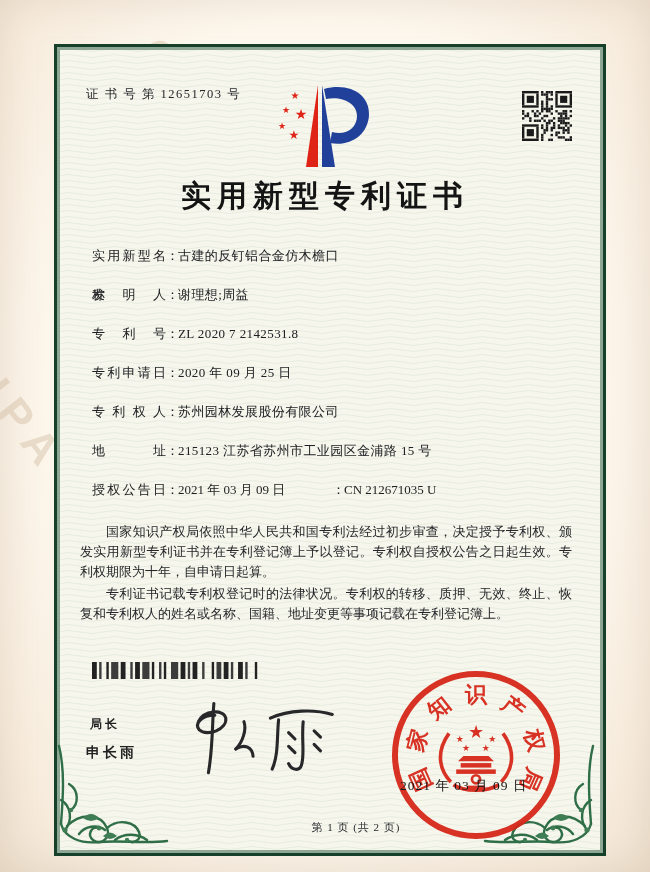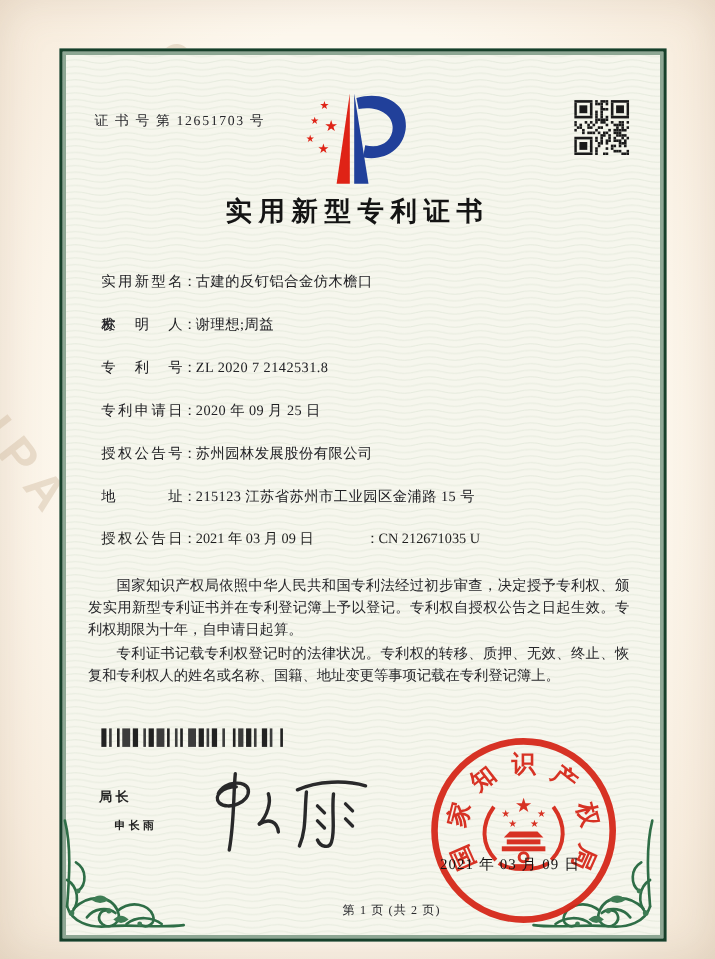"证 书 号 第 12651703" .cert-no { top: 102px -> 86px }
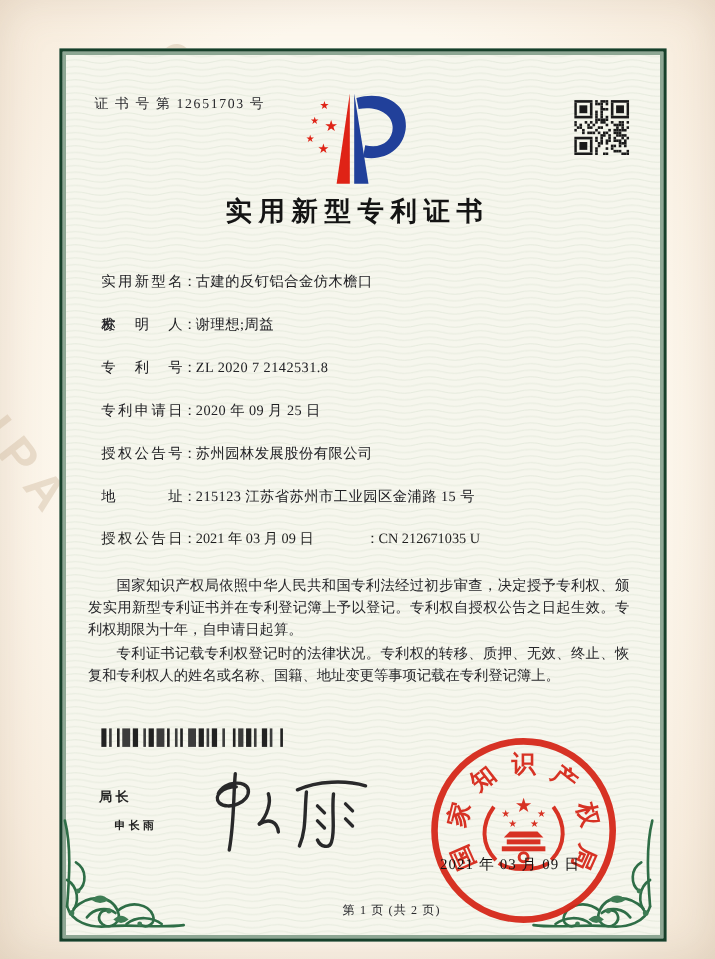"实用新型专利证书" .title { font-size: 24px -> 30px }
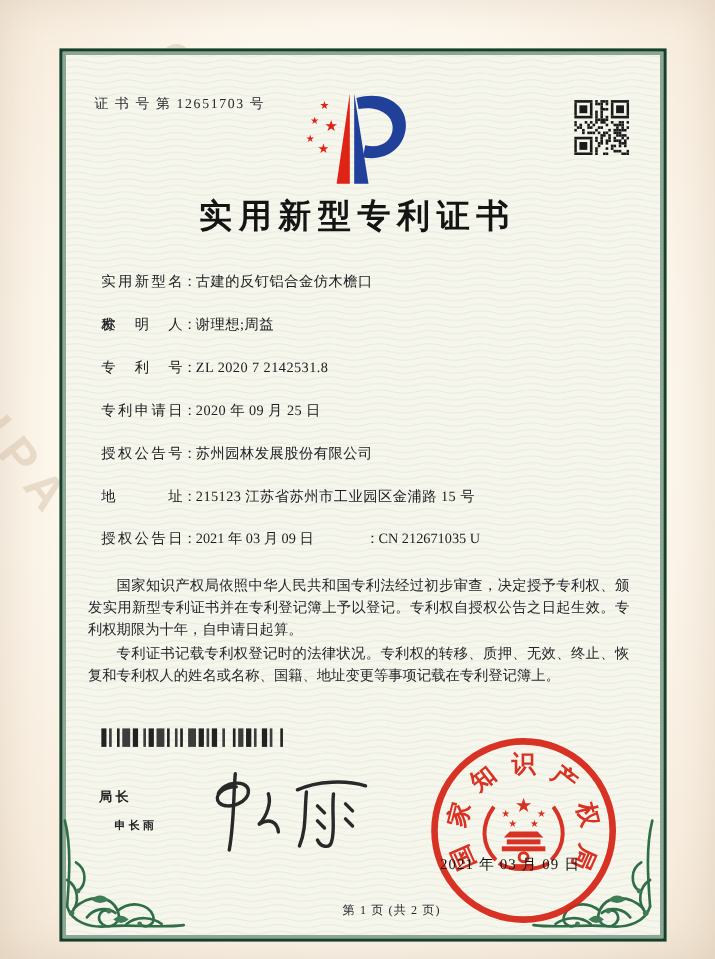"授权公告号" span.f-label { text: 授权公告号 -> 专利权人 }
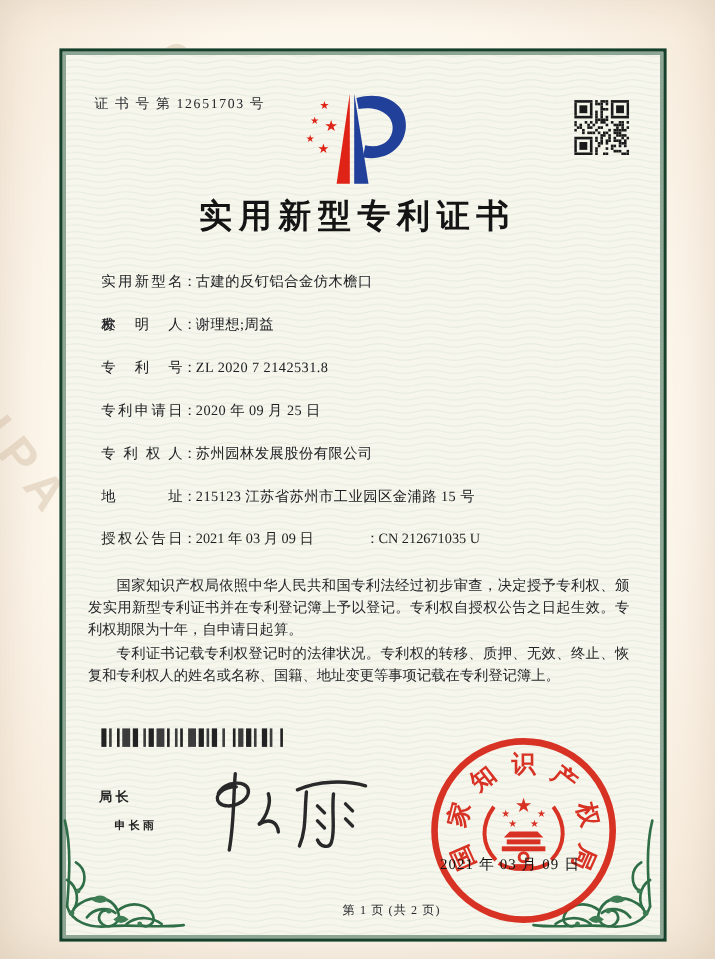"申长雨" .sig-name { font-size: 10px -> 14px; left: 104px -> 86px }
